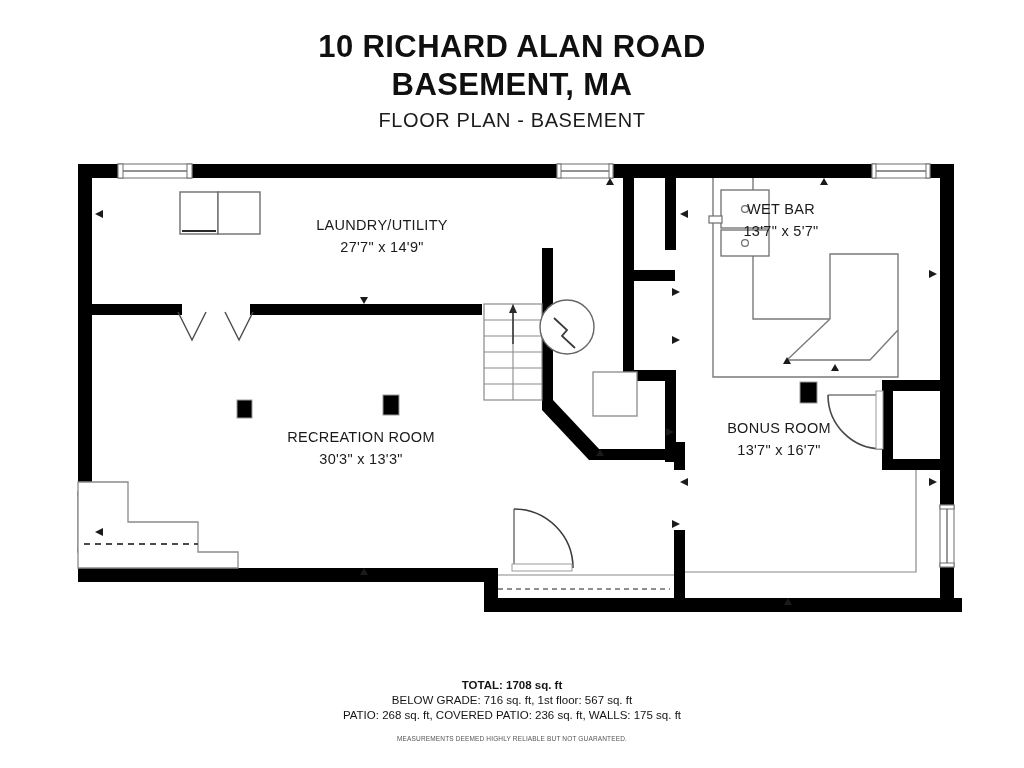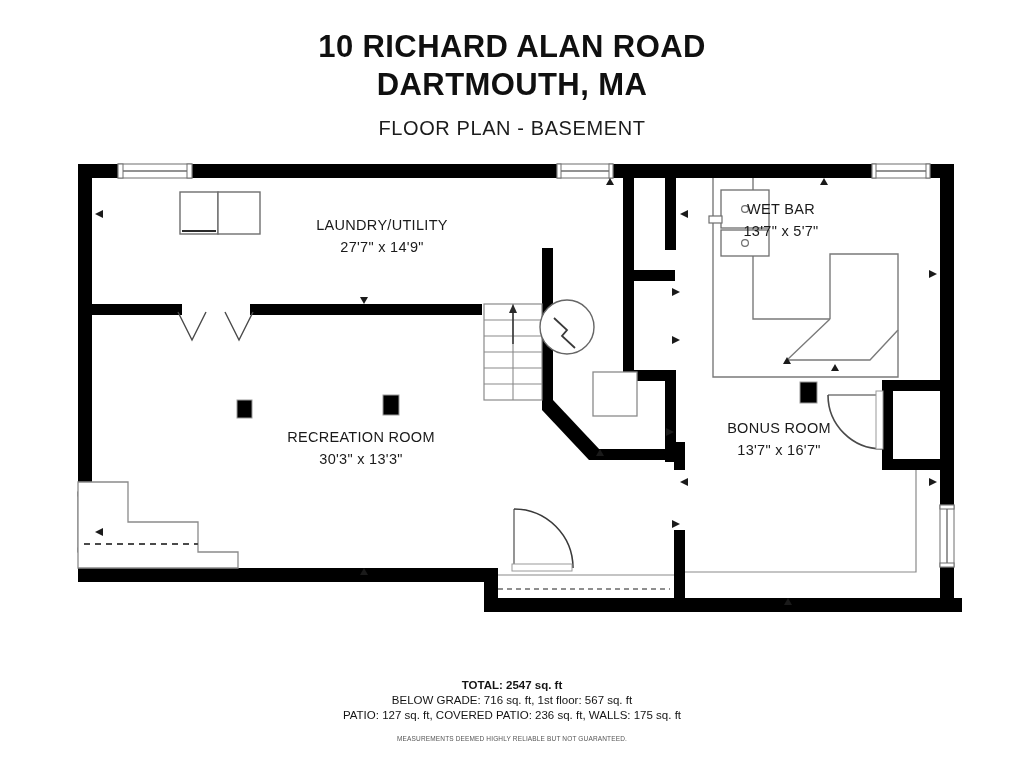"DARTMOUTH, MA" span.title-line2 { text: DARTMOUTH -> BASEMENT }
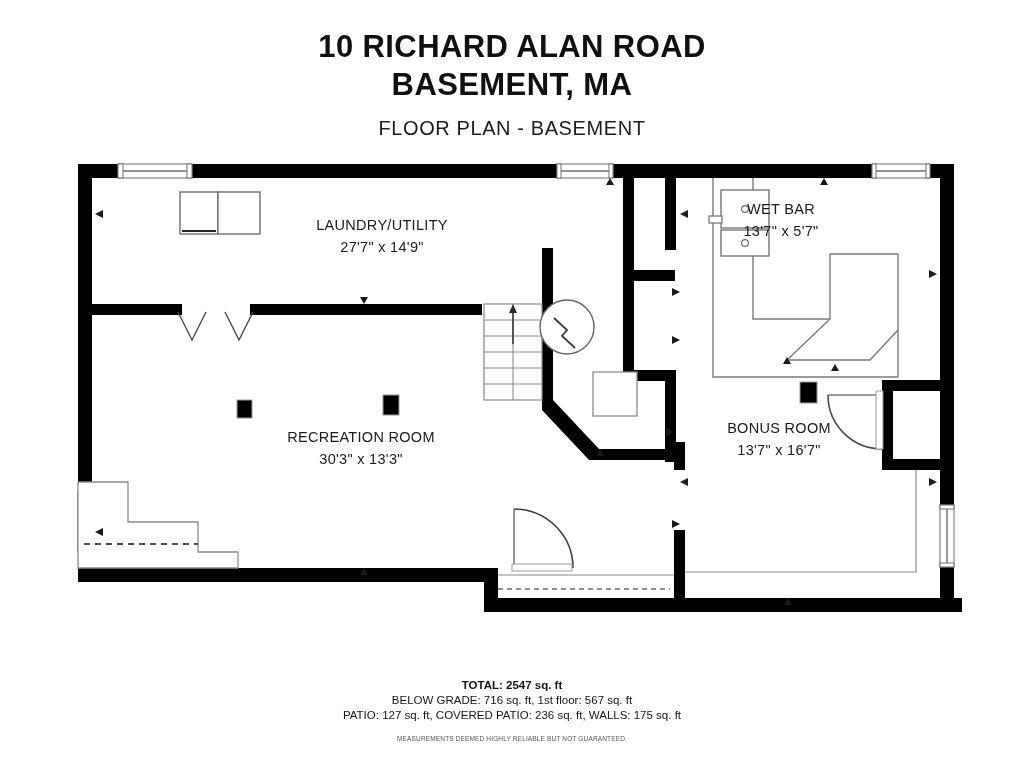"FLOOR PLAN - BASEMENT" .title-sub { margin-top: 16px -> 8px }
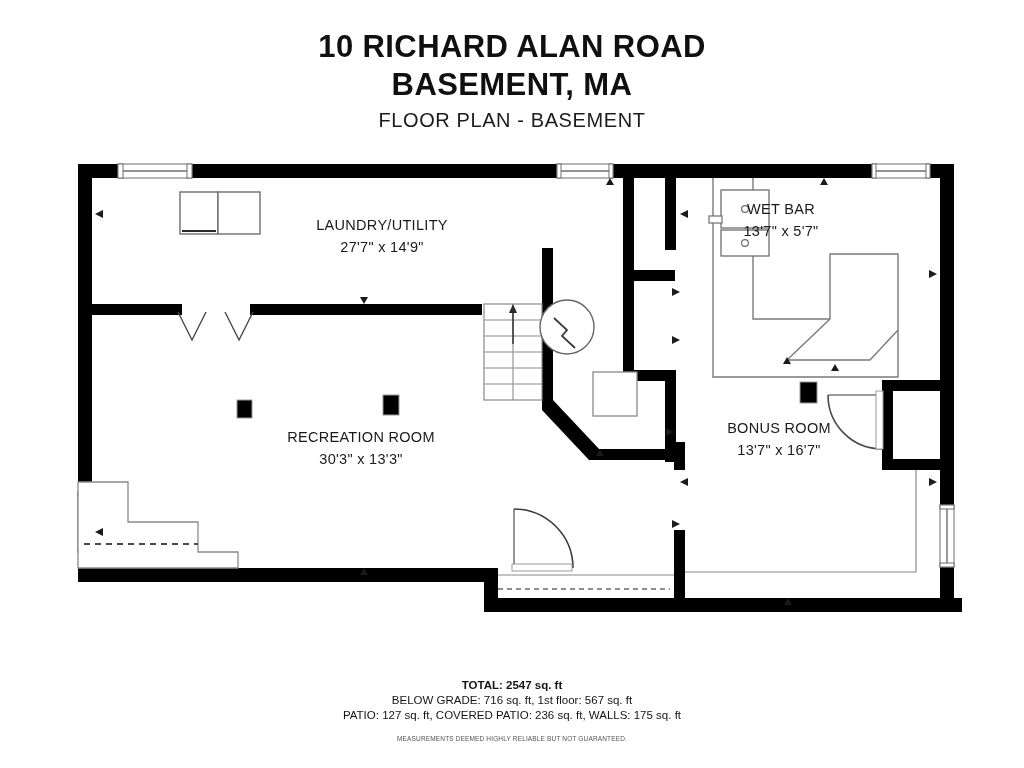"TOTAL: 2547 sq. ft" span.footer-total { text: 2547 -> 1708 }
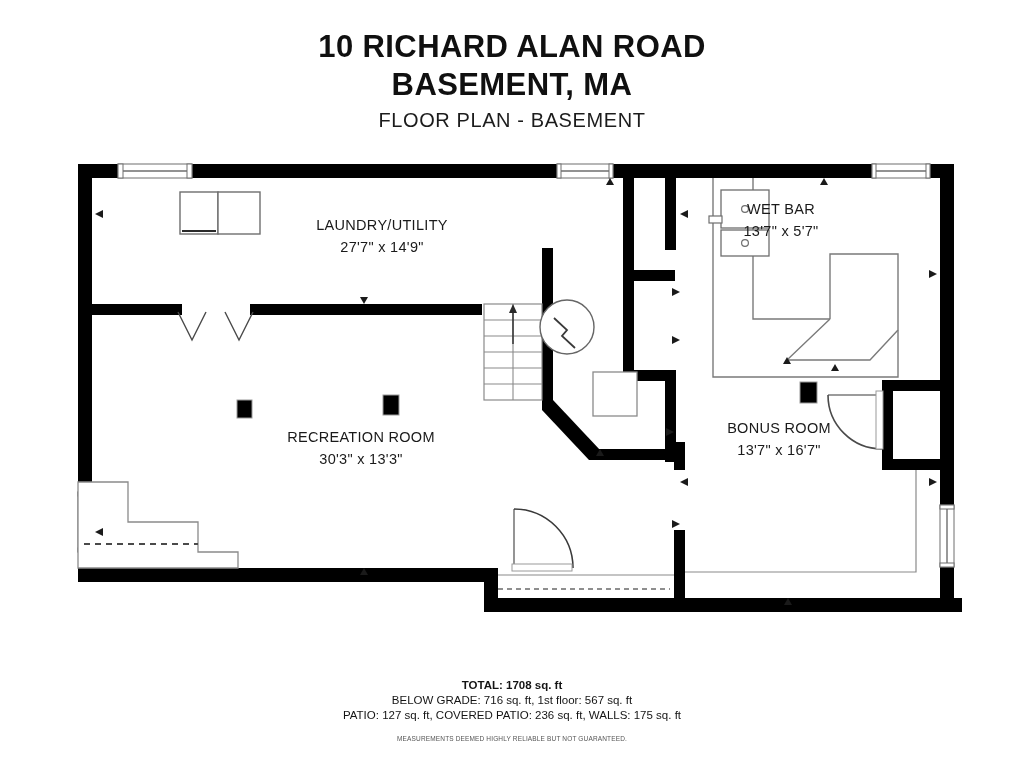"PATIO: 127 sq. ft, COVERED" span.footer-line { text: 127 -> 268 }
